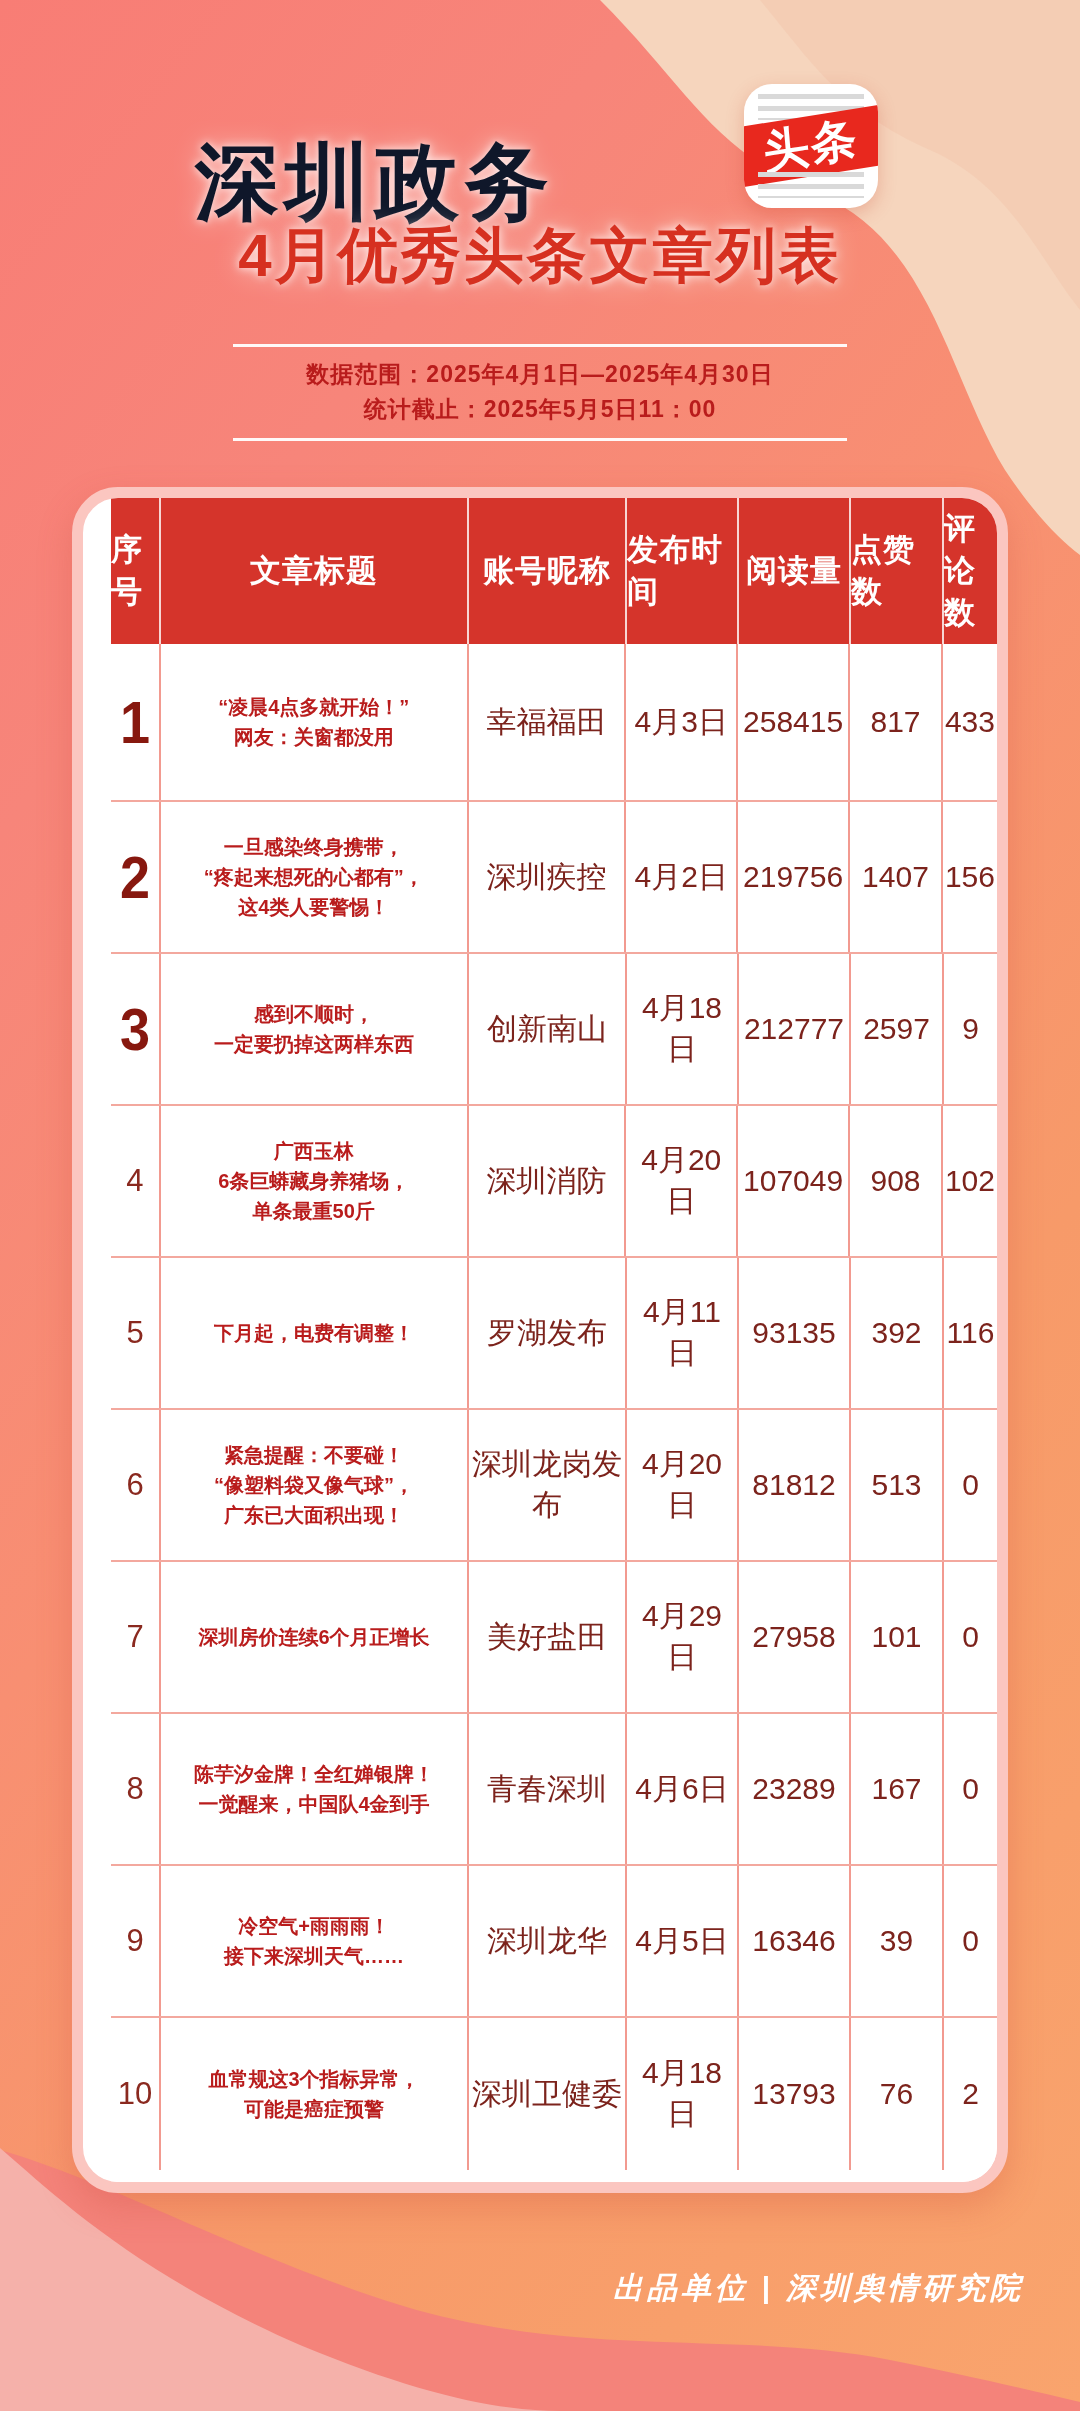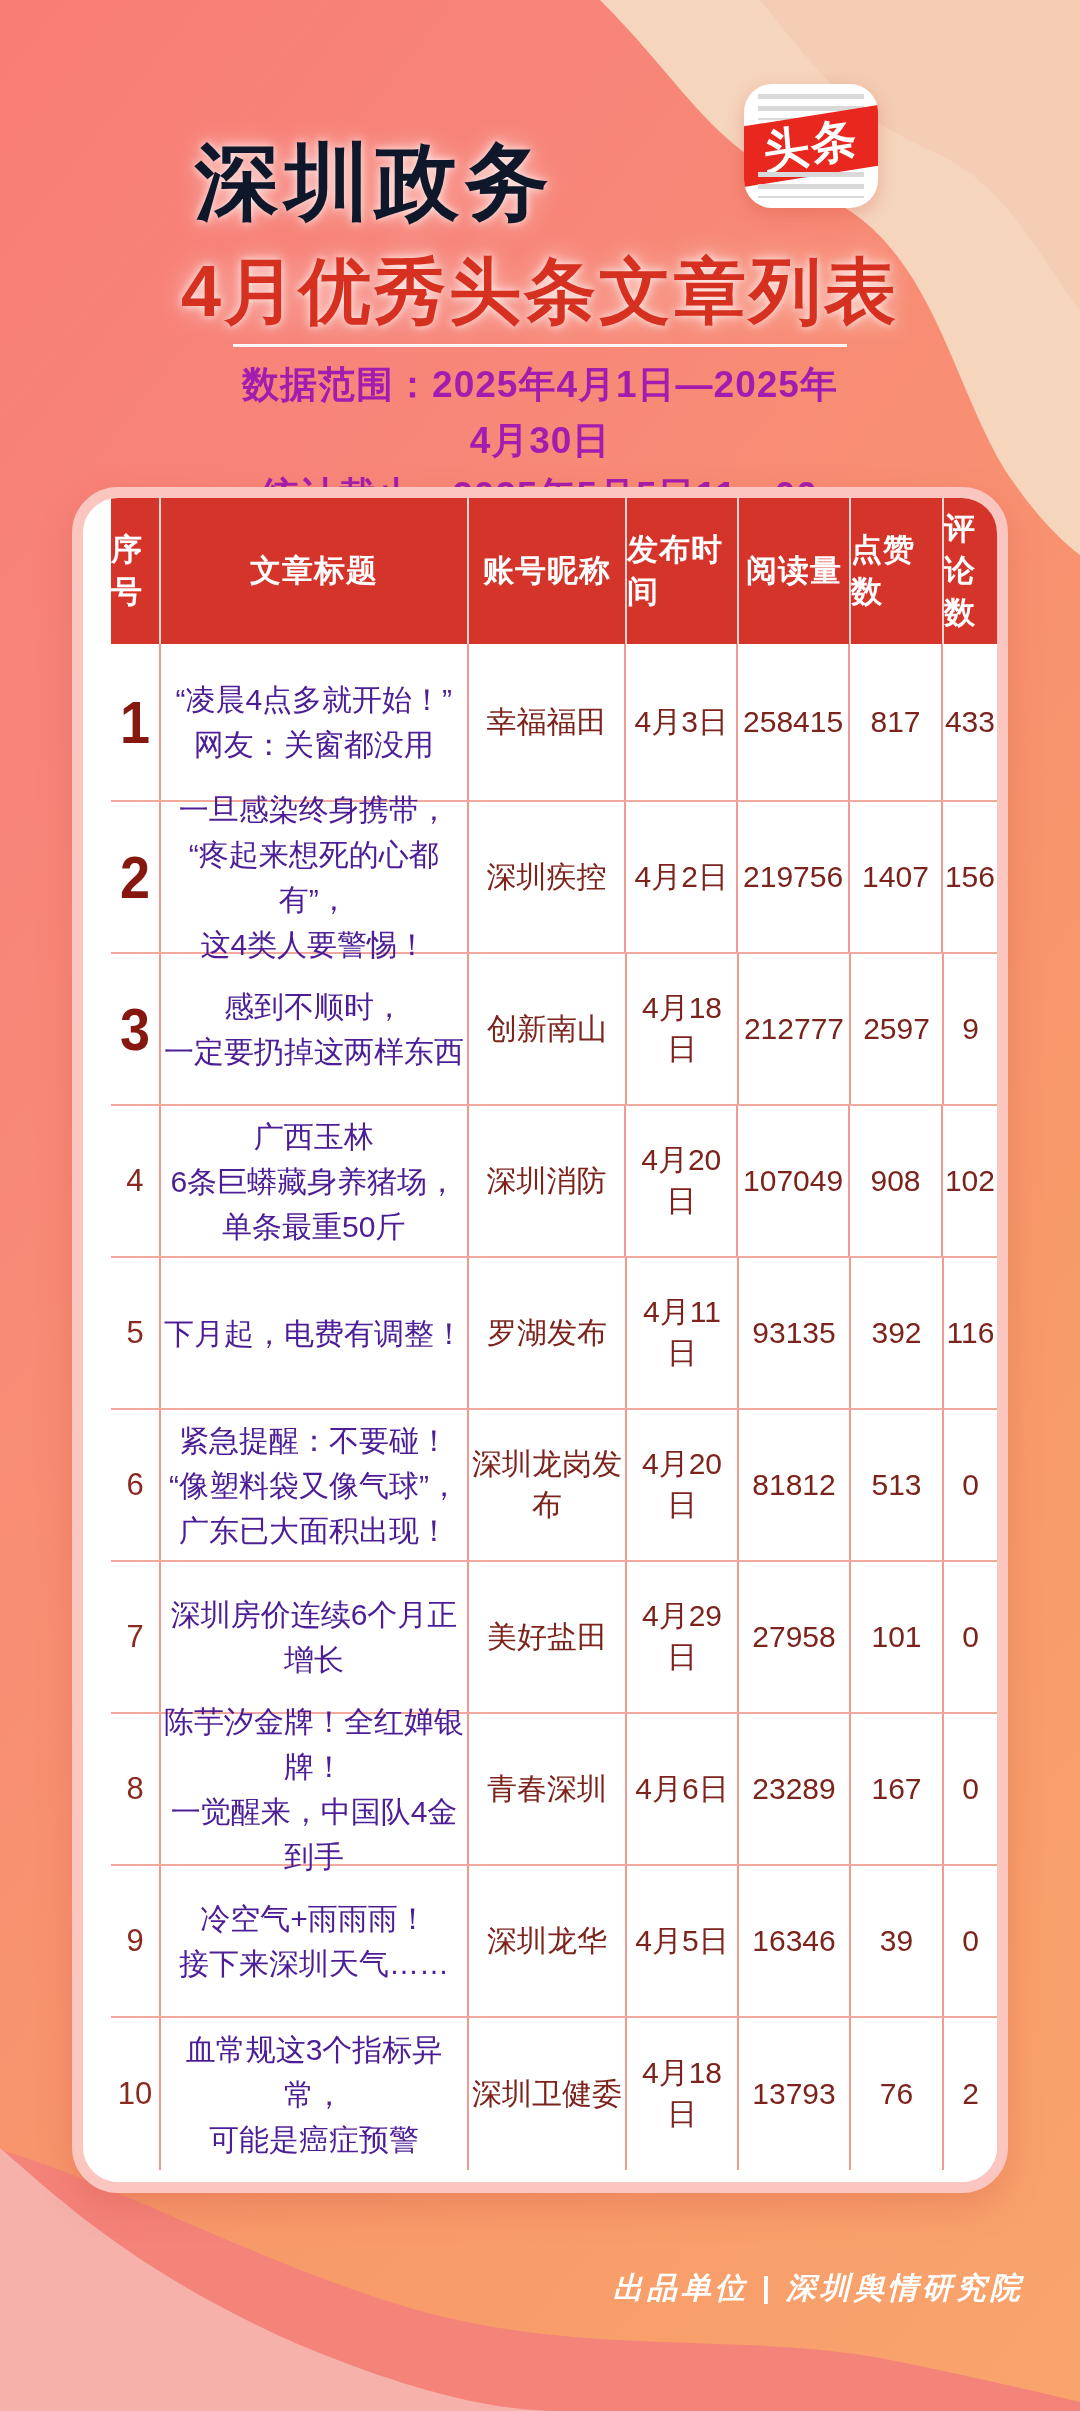"4月优秀头条文章列表" .title2 { font-size: 72px -> 60px; margin-top: 28px -> none }
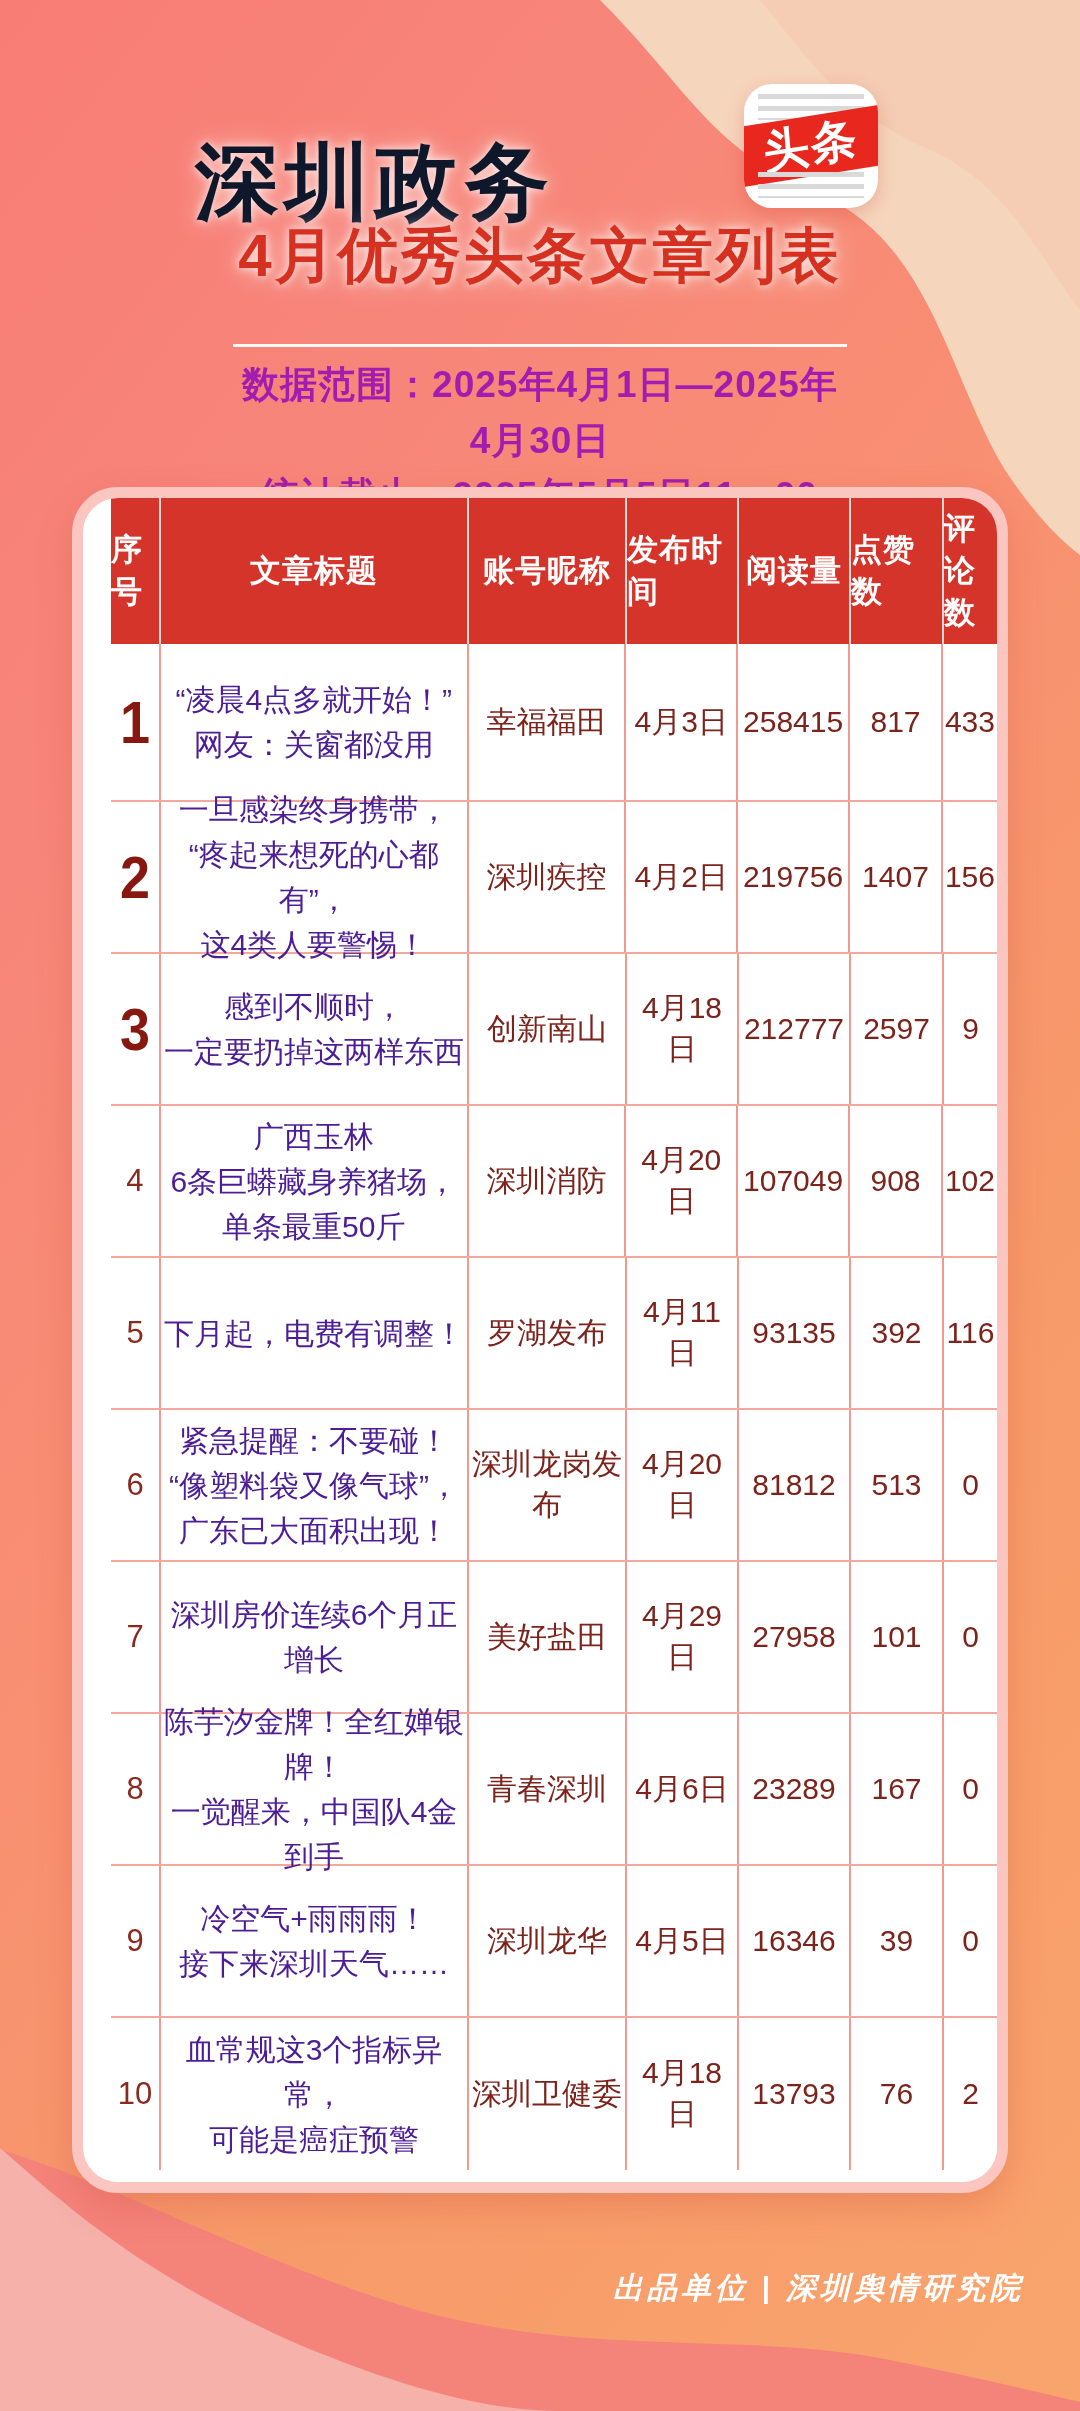"数据范围：2025年4月1日—2025年4月30日" .banner { color: #a21caf -> #b91c1c; font-size: 37px -> 23px }
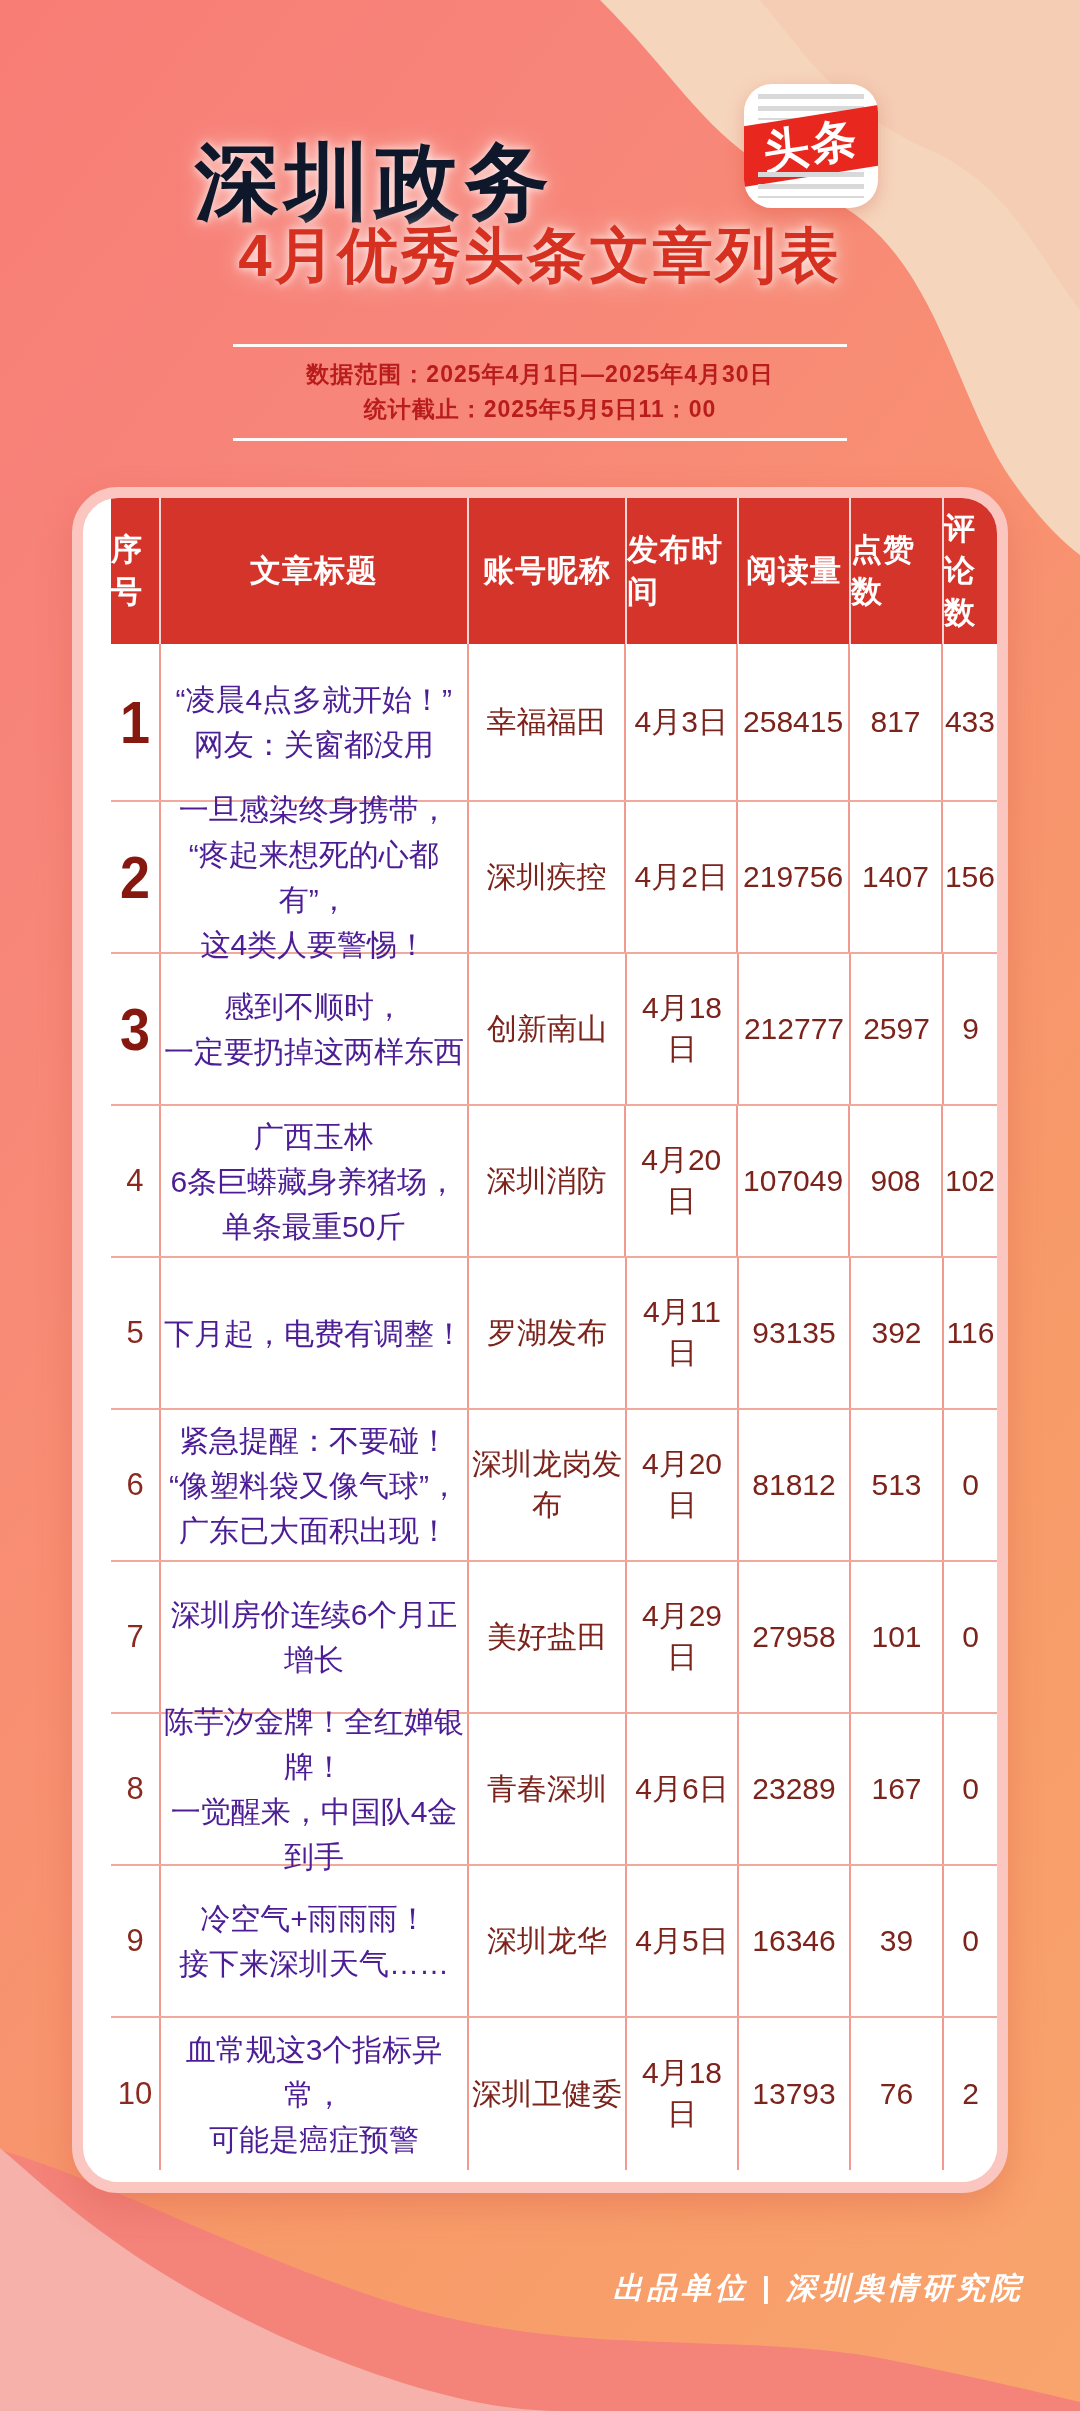"“凌晨4点多就开始！”" .c-title div { color: #4c1d95 -> #b91c1c; font-size: 30px -> 20px; font-weight: 400 -> 700 }
